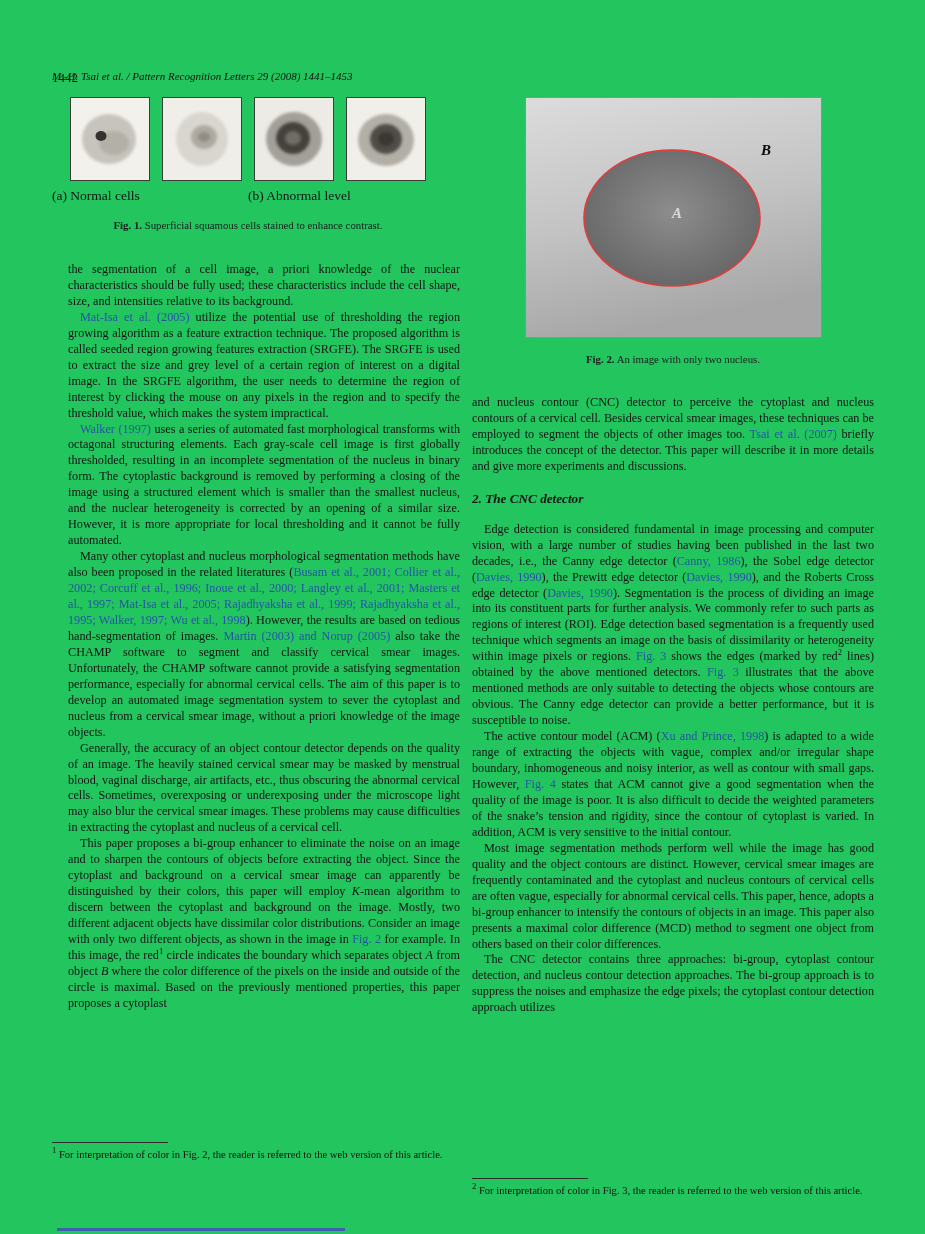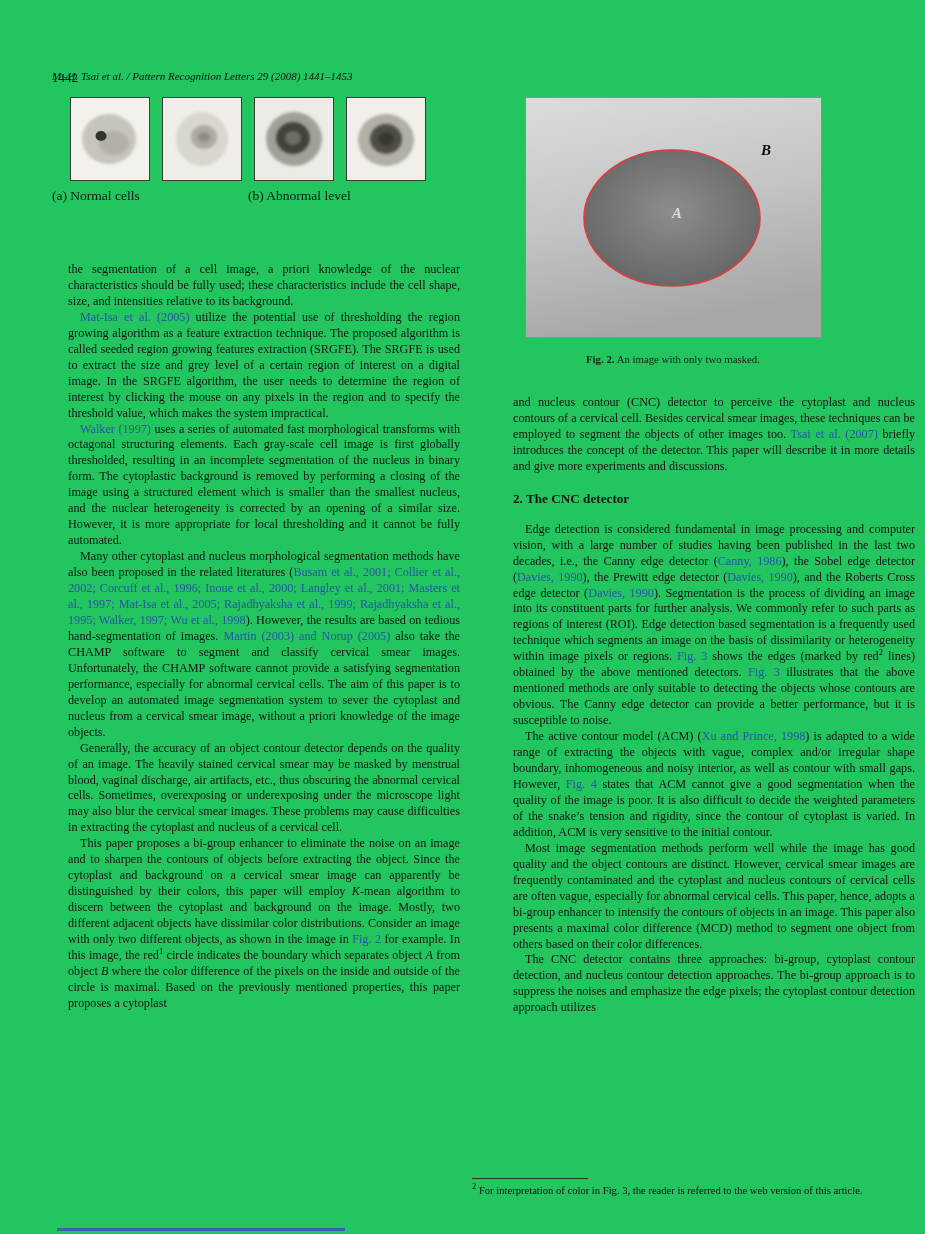"Fig. 1. Superficial squamous cells" figcaption.caption { html: none -> <figcaption> <b>Fig. 1.</b> <span>Superficial squamous cells stained to enhance contrast.</span> </figcaption> }
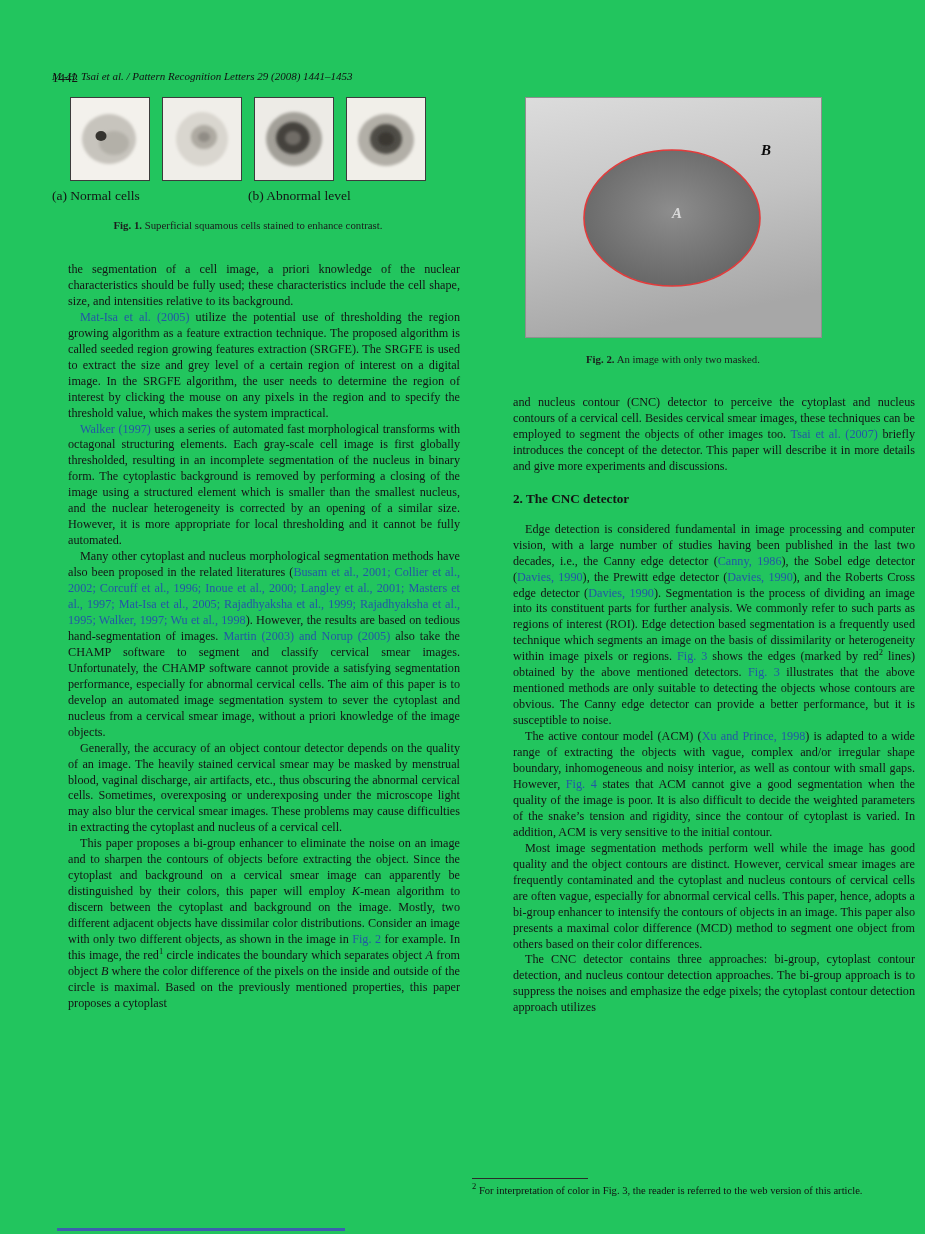"An image with only two" span { text: masked -> nucleus }
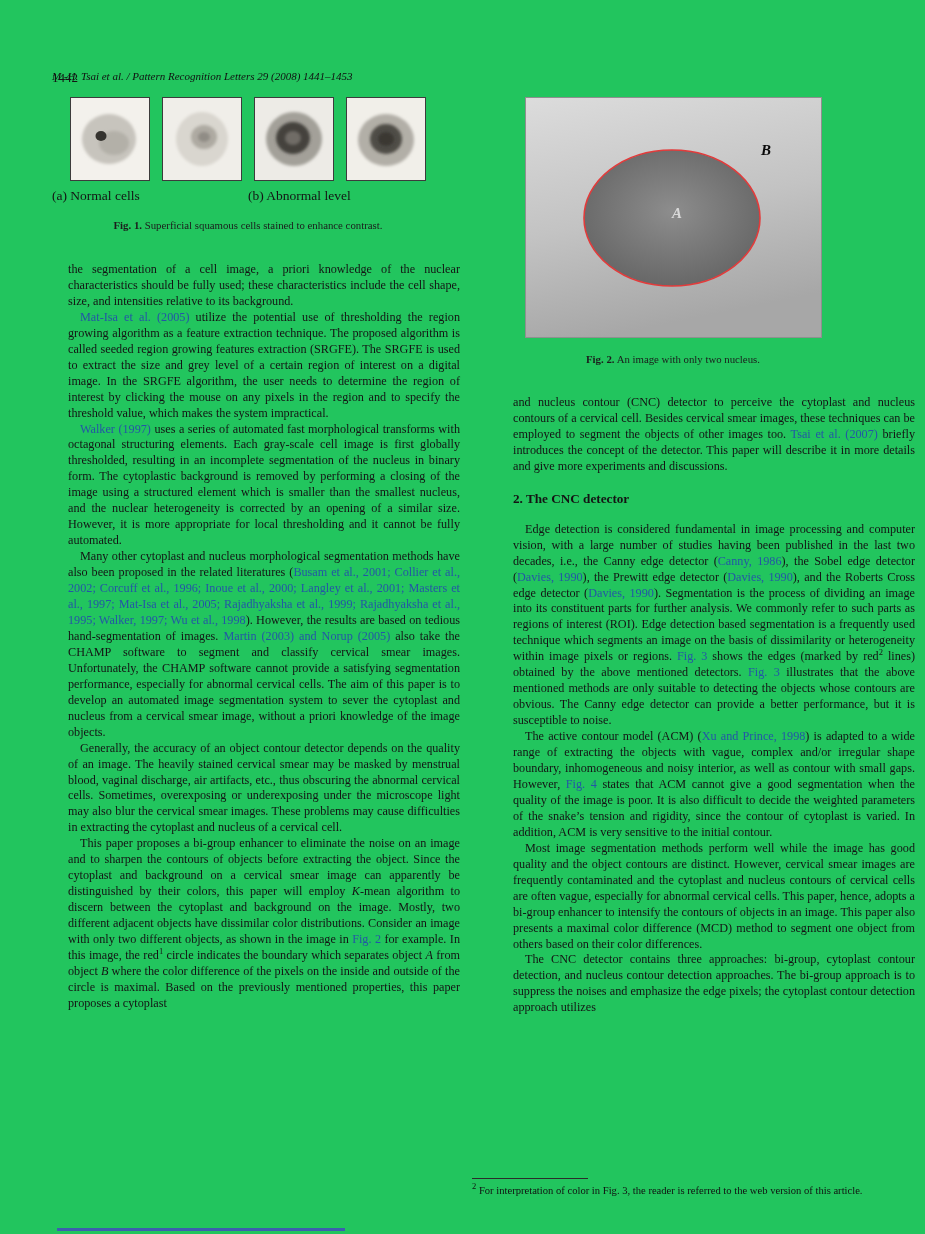"and nucleus contour (CNC) detector" .col-right { margin-left: 41px -> none }
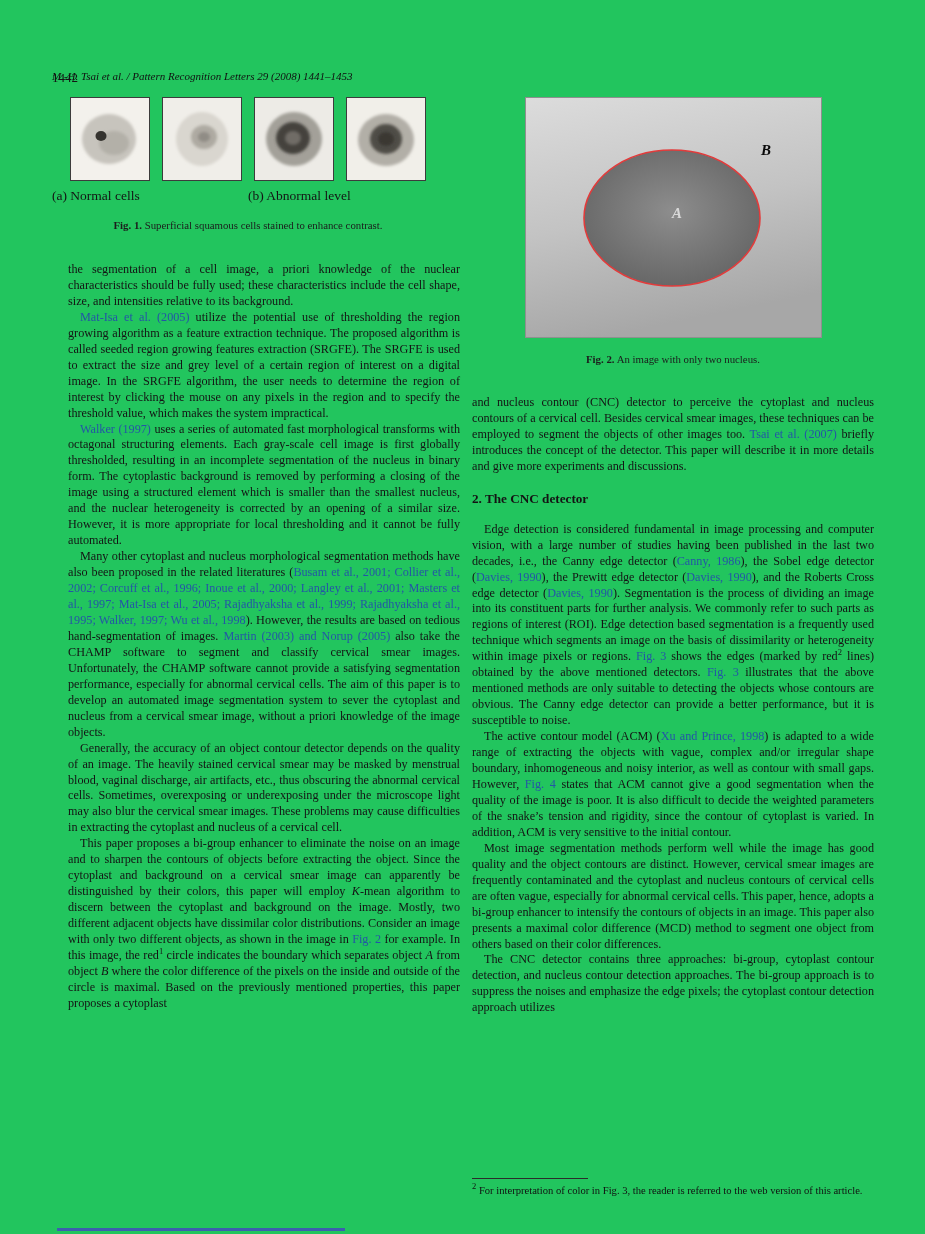"2. The CNC detector" .section-heading { font-style: none -> italic }
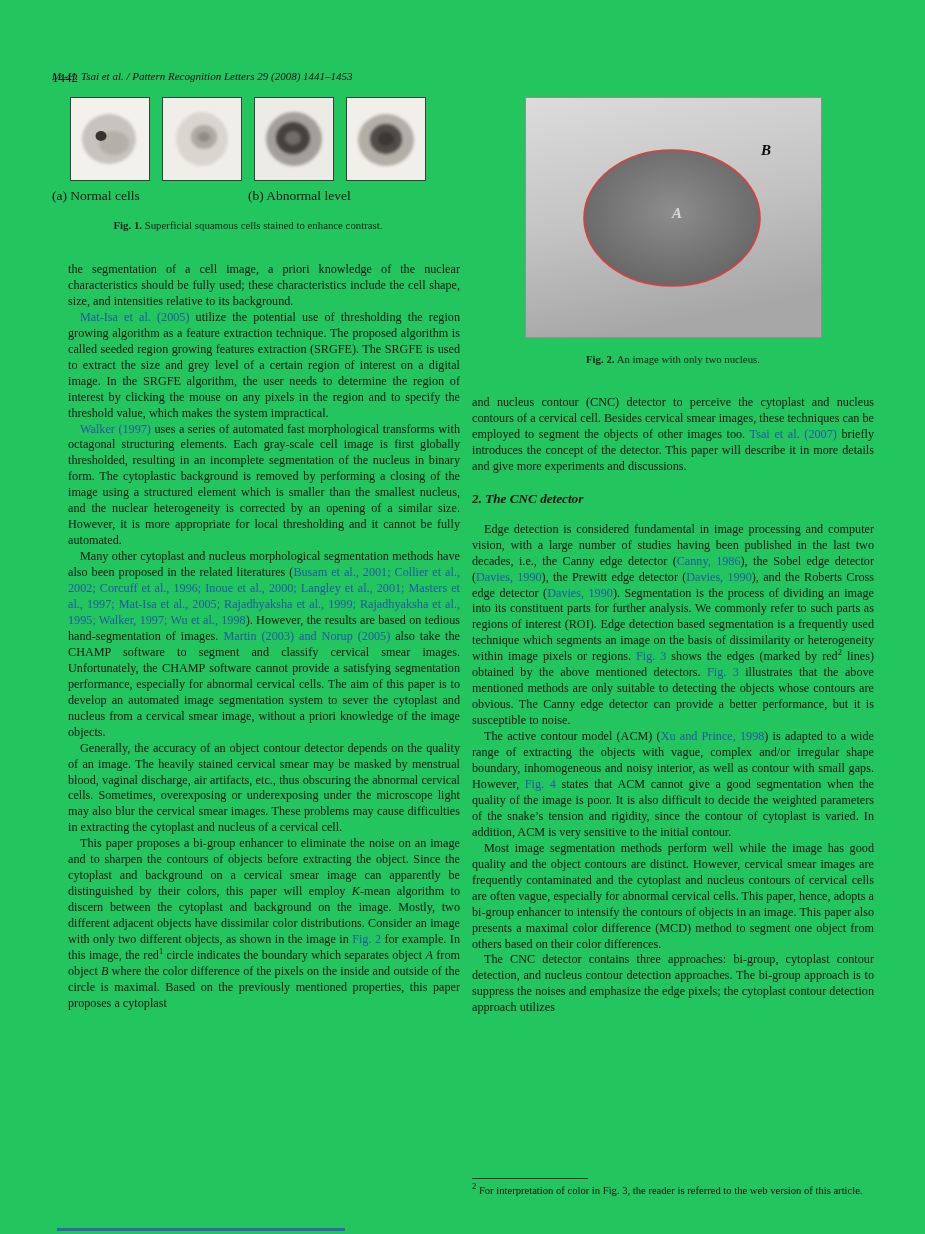"1 For interpretation of color" div.footnote { html: none -> <div> <div></div> <p><sup>1</sup> <span>For interpretation of color in Fig. 2, the reader is referred to the web version of this article.</span></p> </div> }
